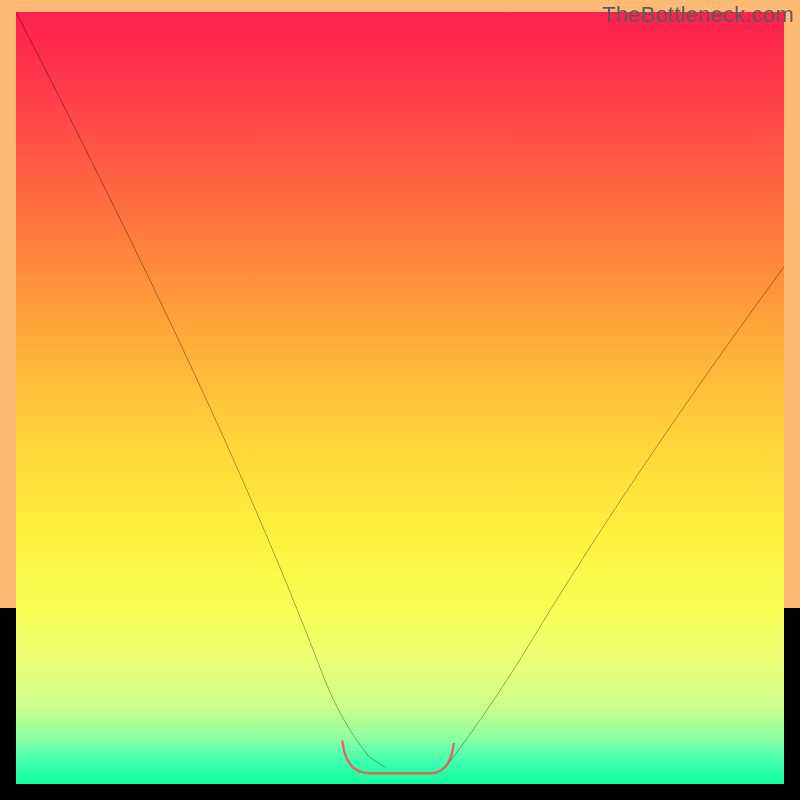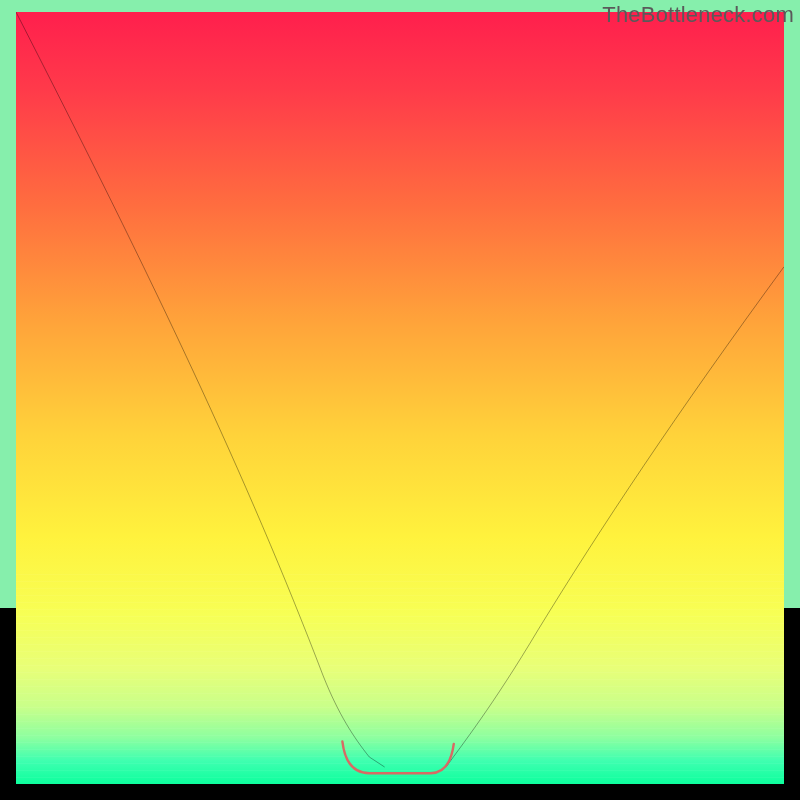"TheBottleneck.com" .frame { background: #86efac -> #fdba74 }
